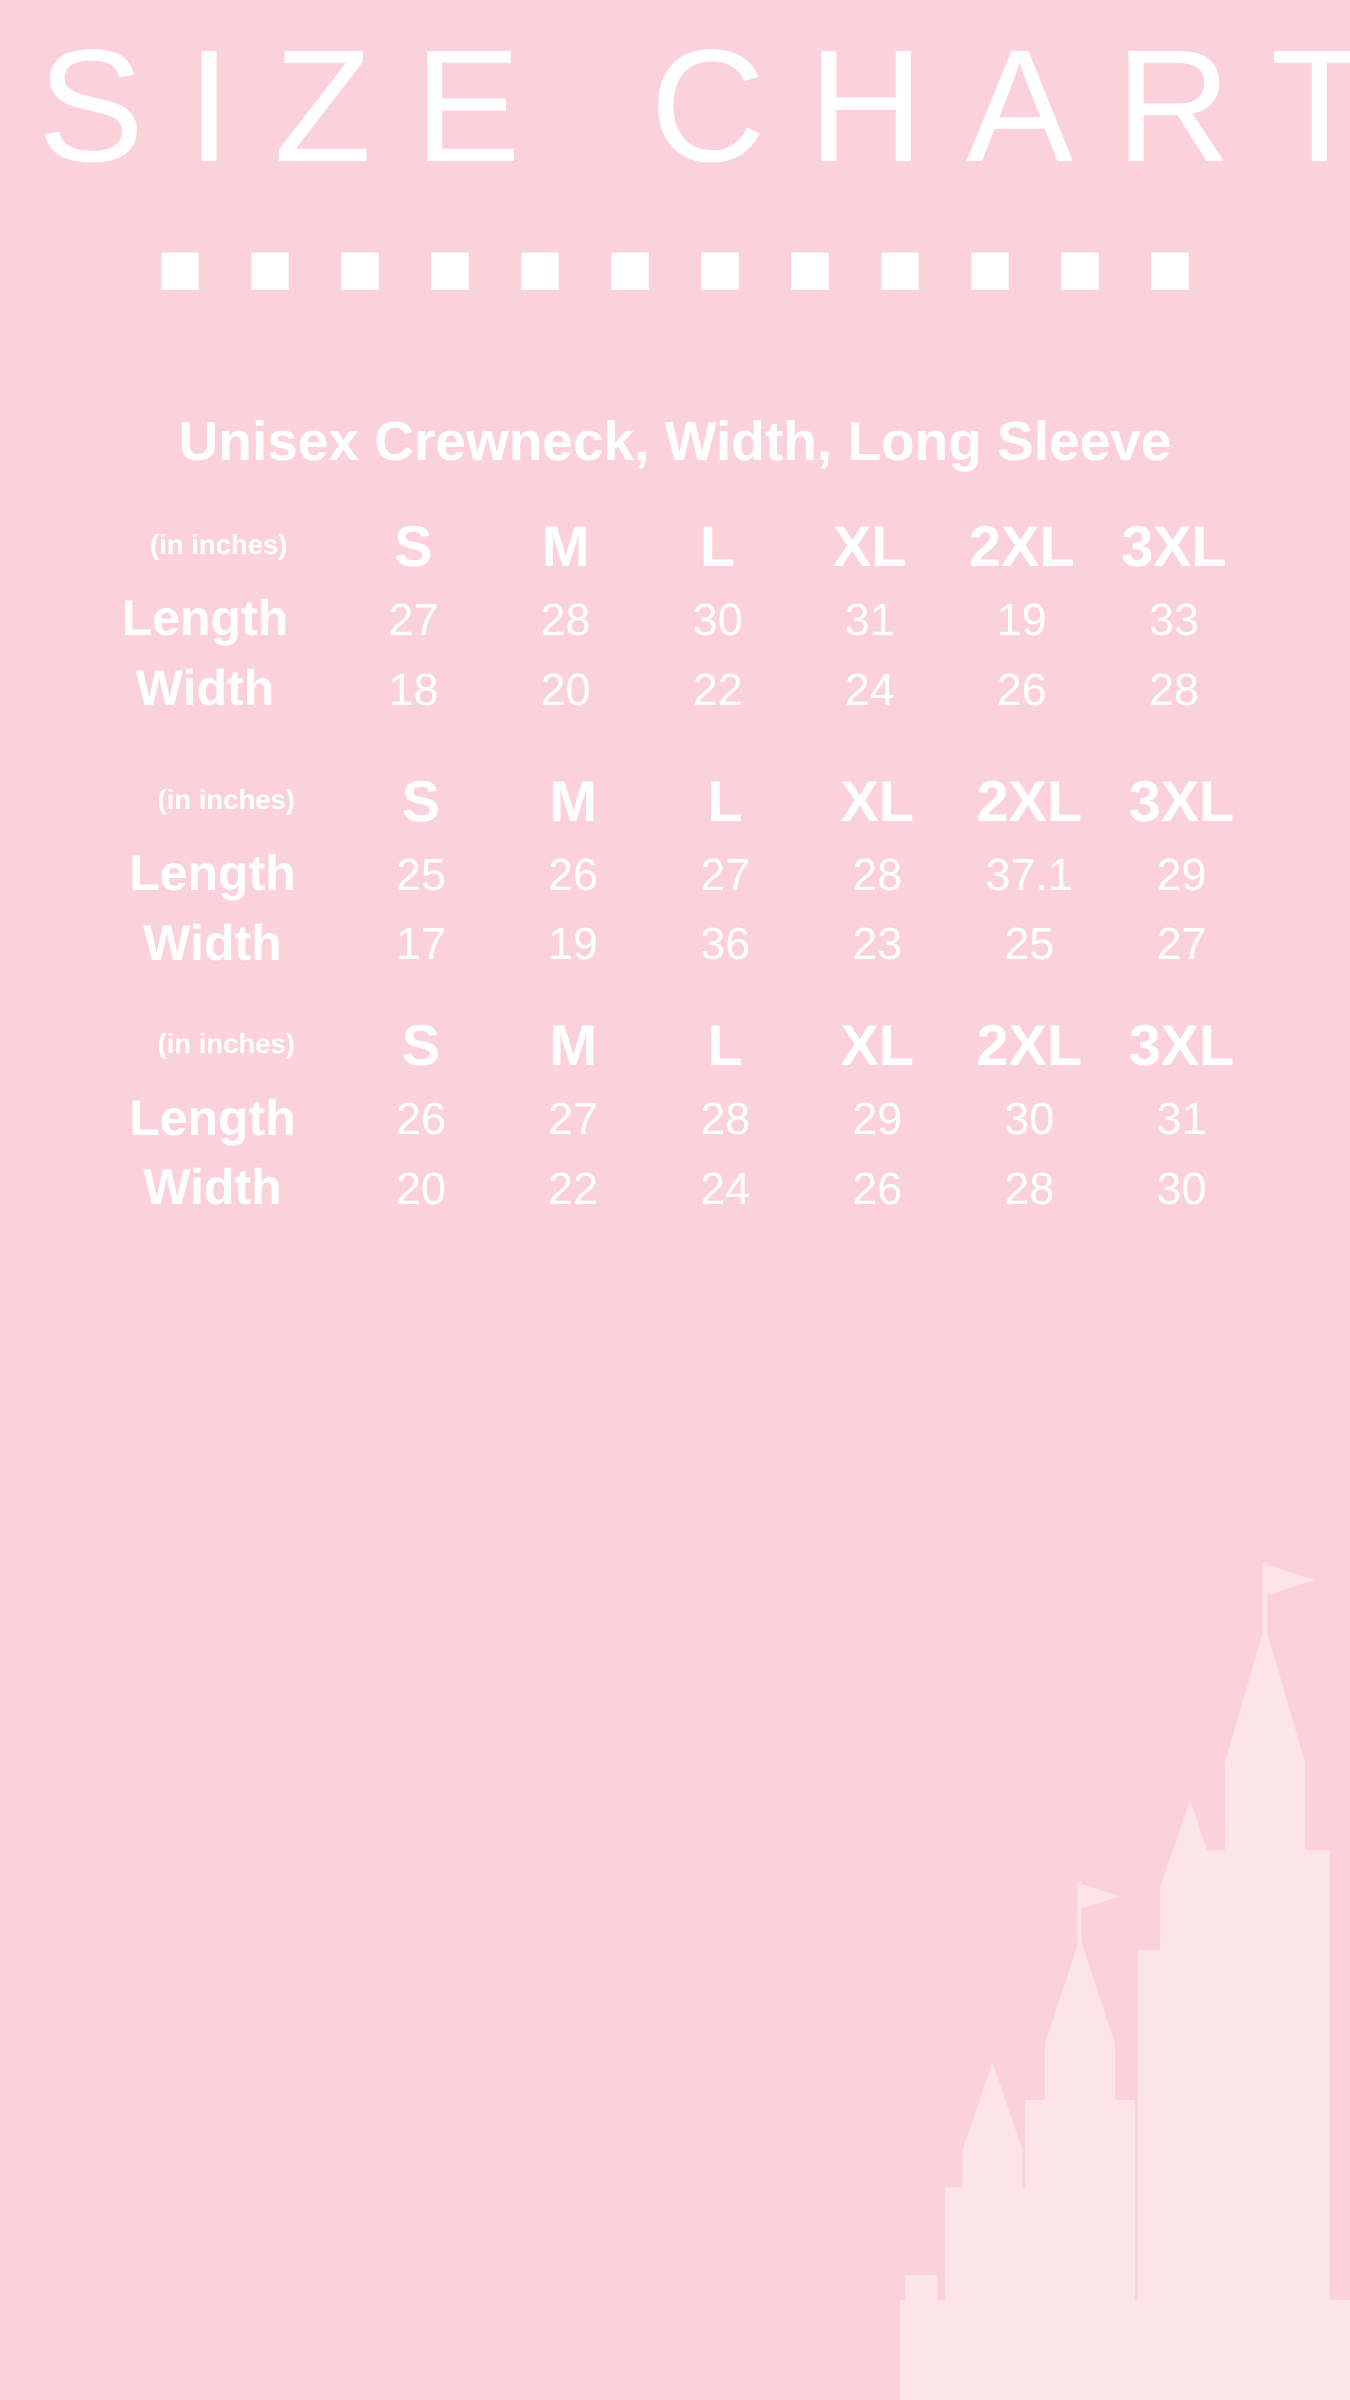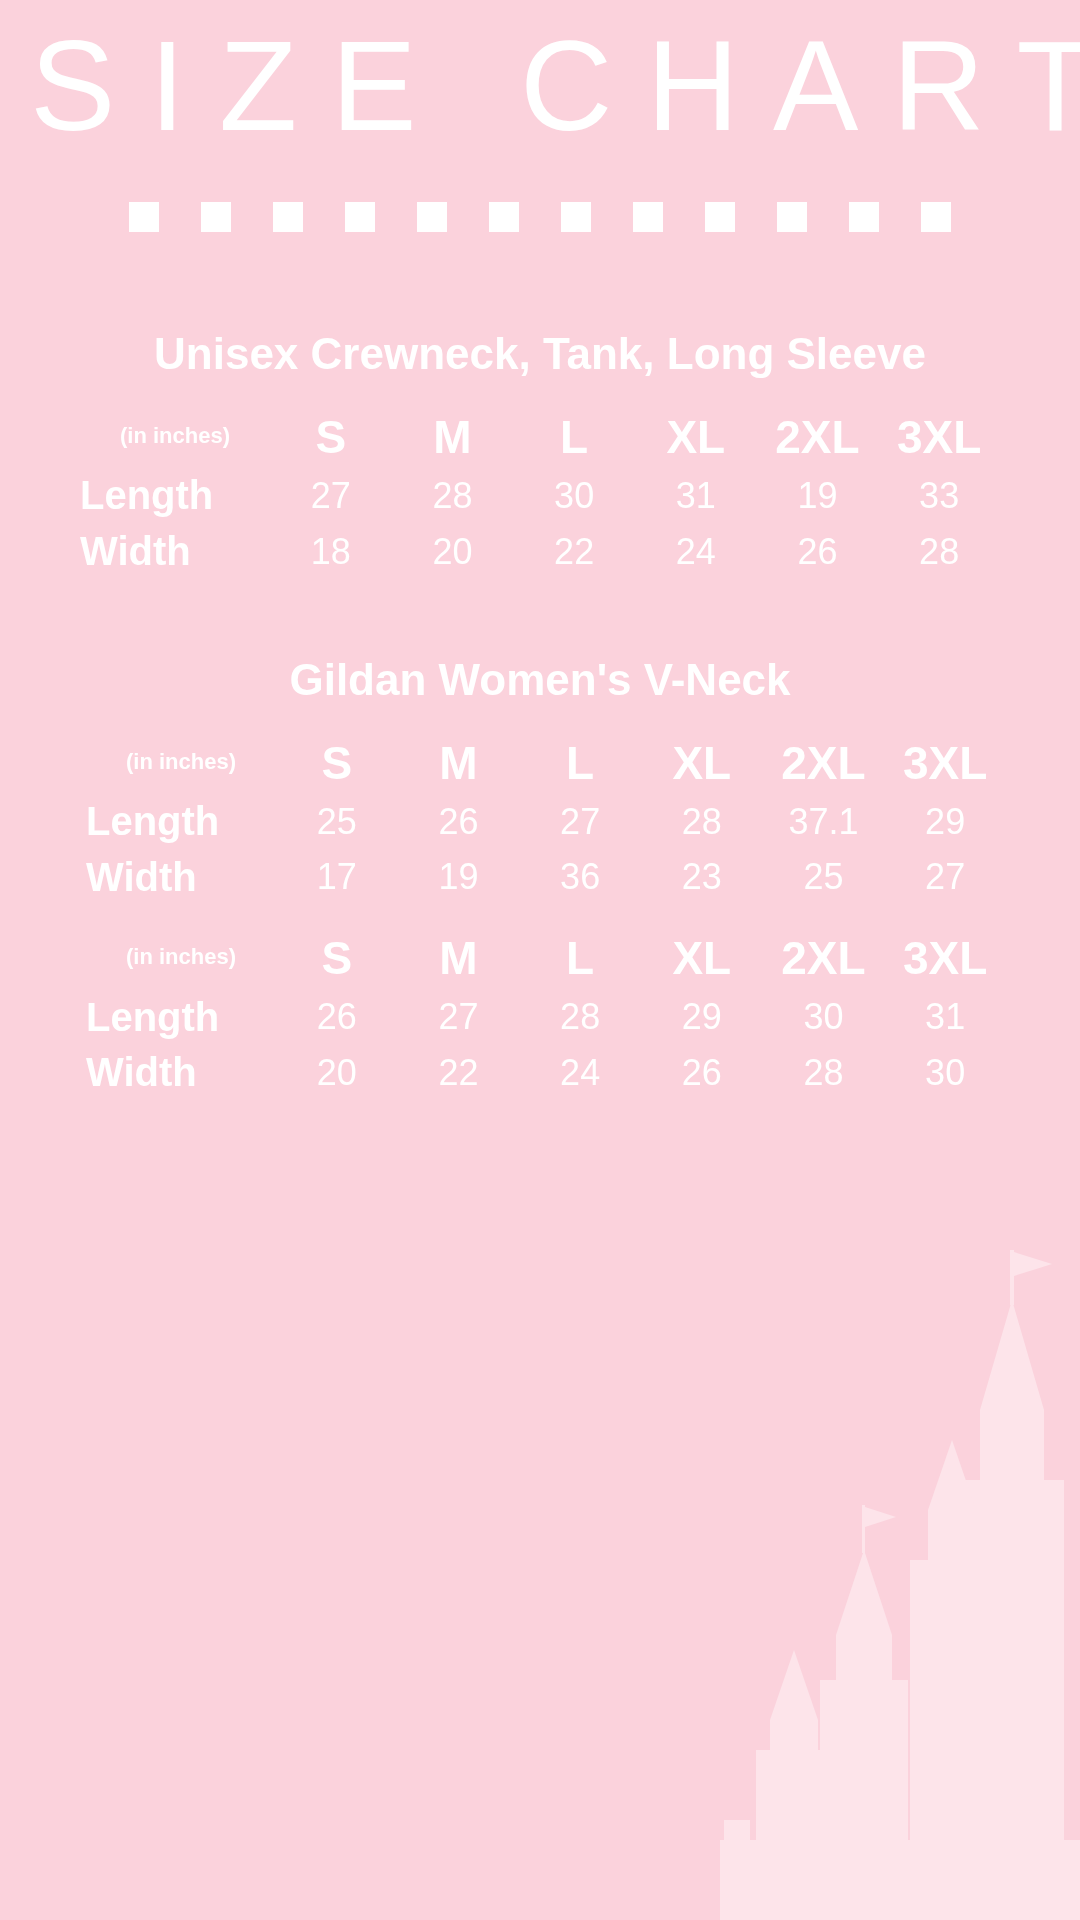"Unisex Crewneck, Tank, Long Sleeve" div.section-title { text: Tank -> Width }
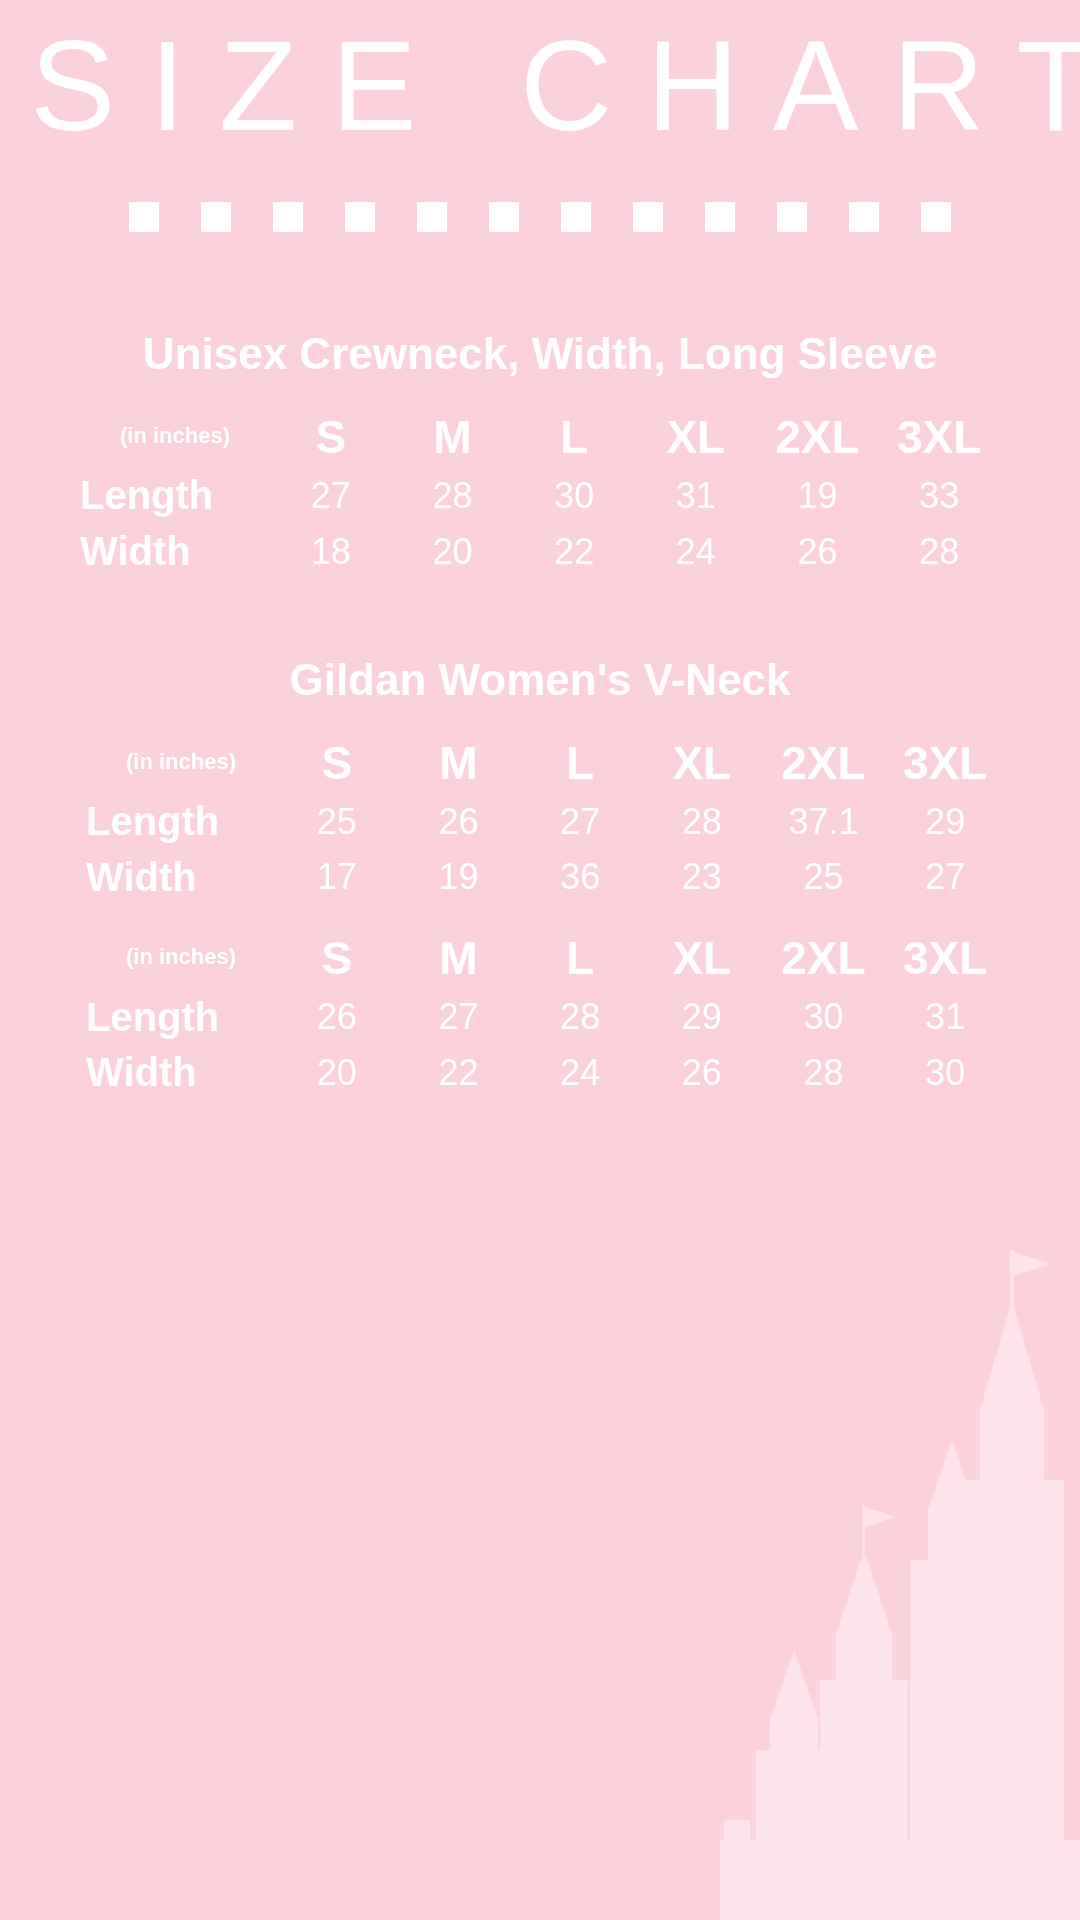"Length" .rowlabel { text-align: left -> center }
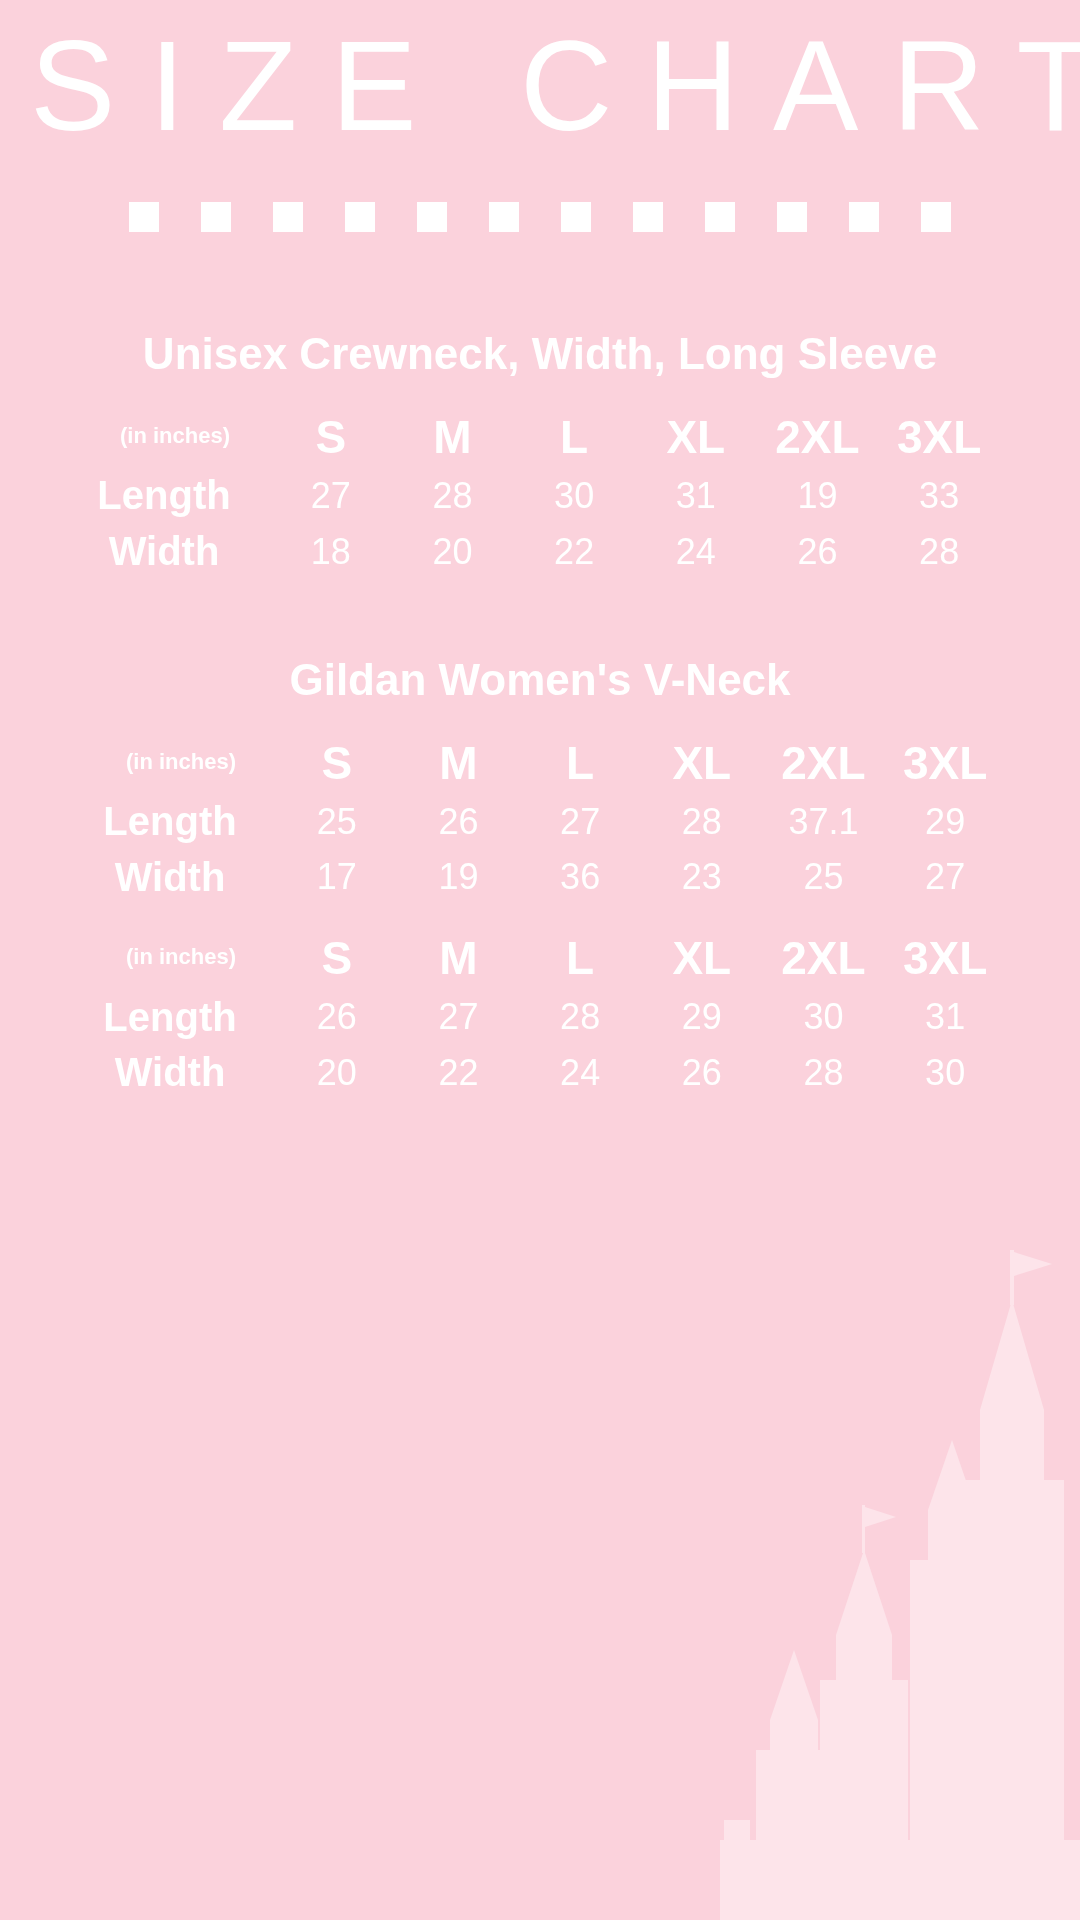"Gildan Women's V-Neck" div.section-title { html: <div>Gildan Women's V-Neck</div> -> none }
